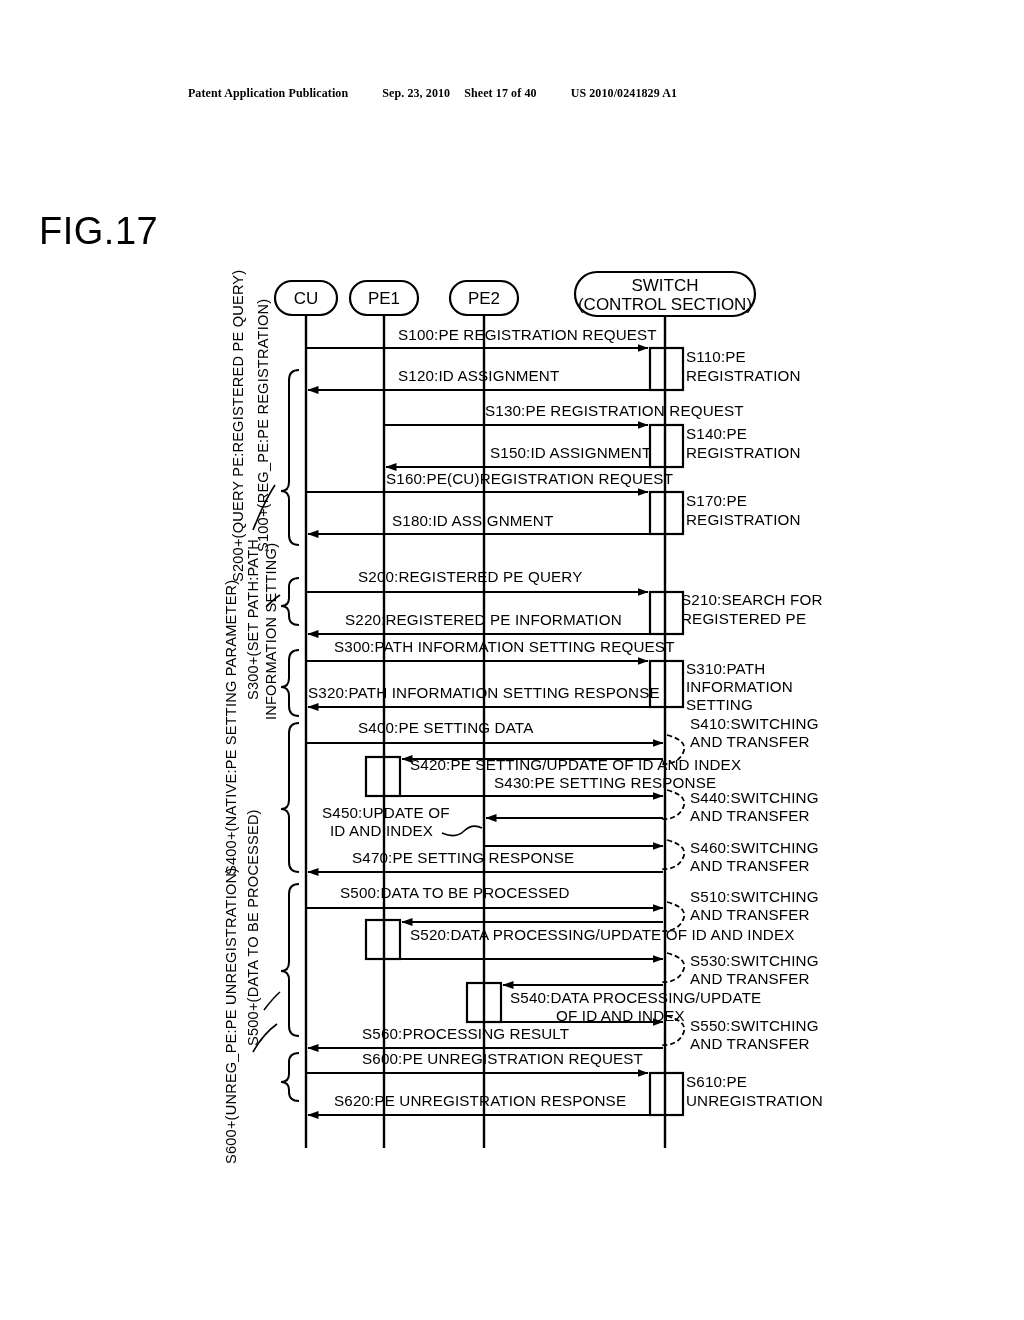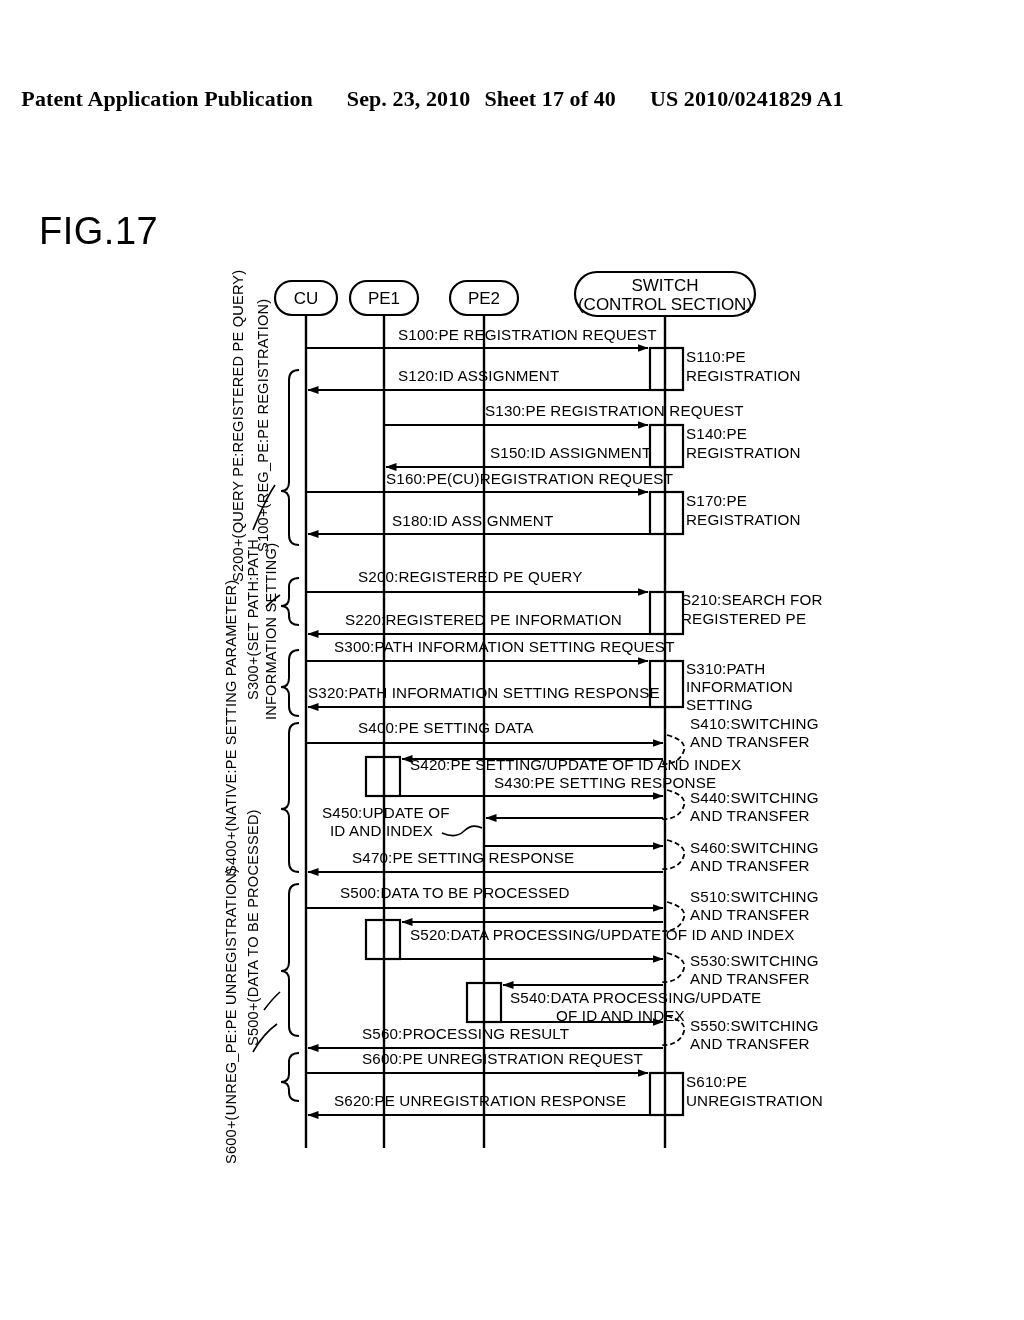"Patent Application Publication Sep. 23," .hdr { font-size: 22px -> 12px }
